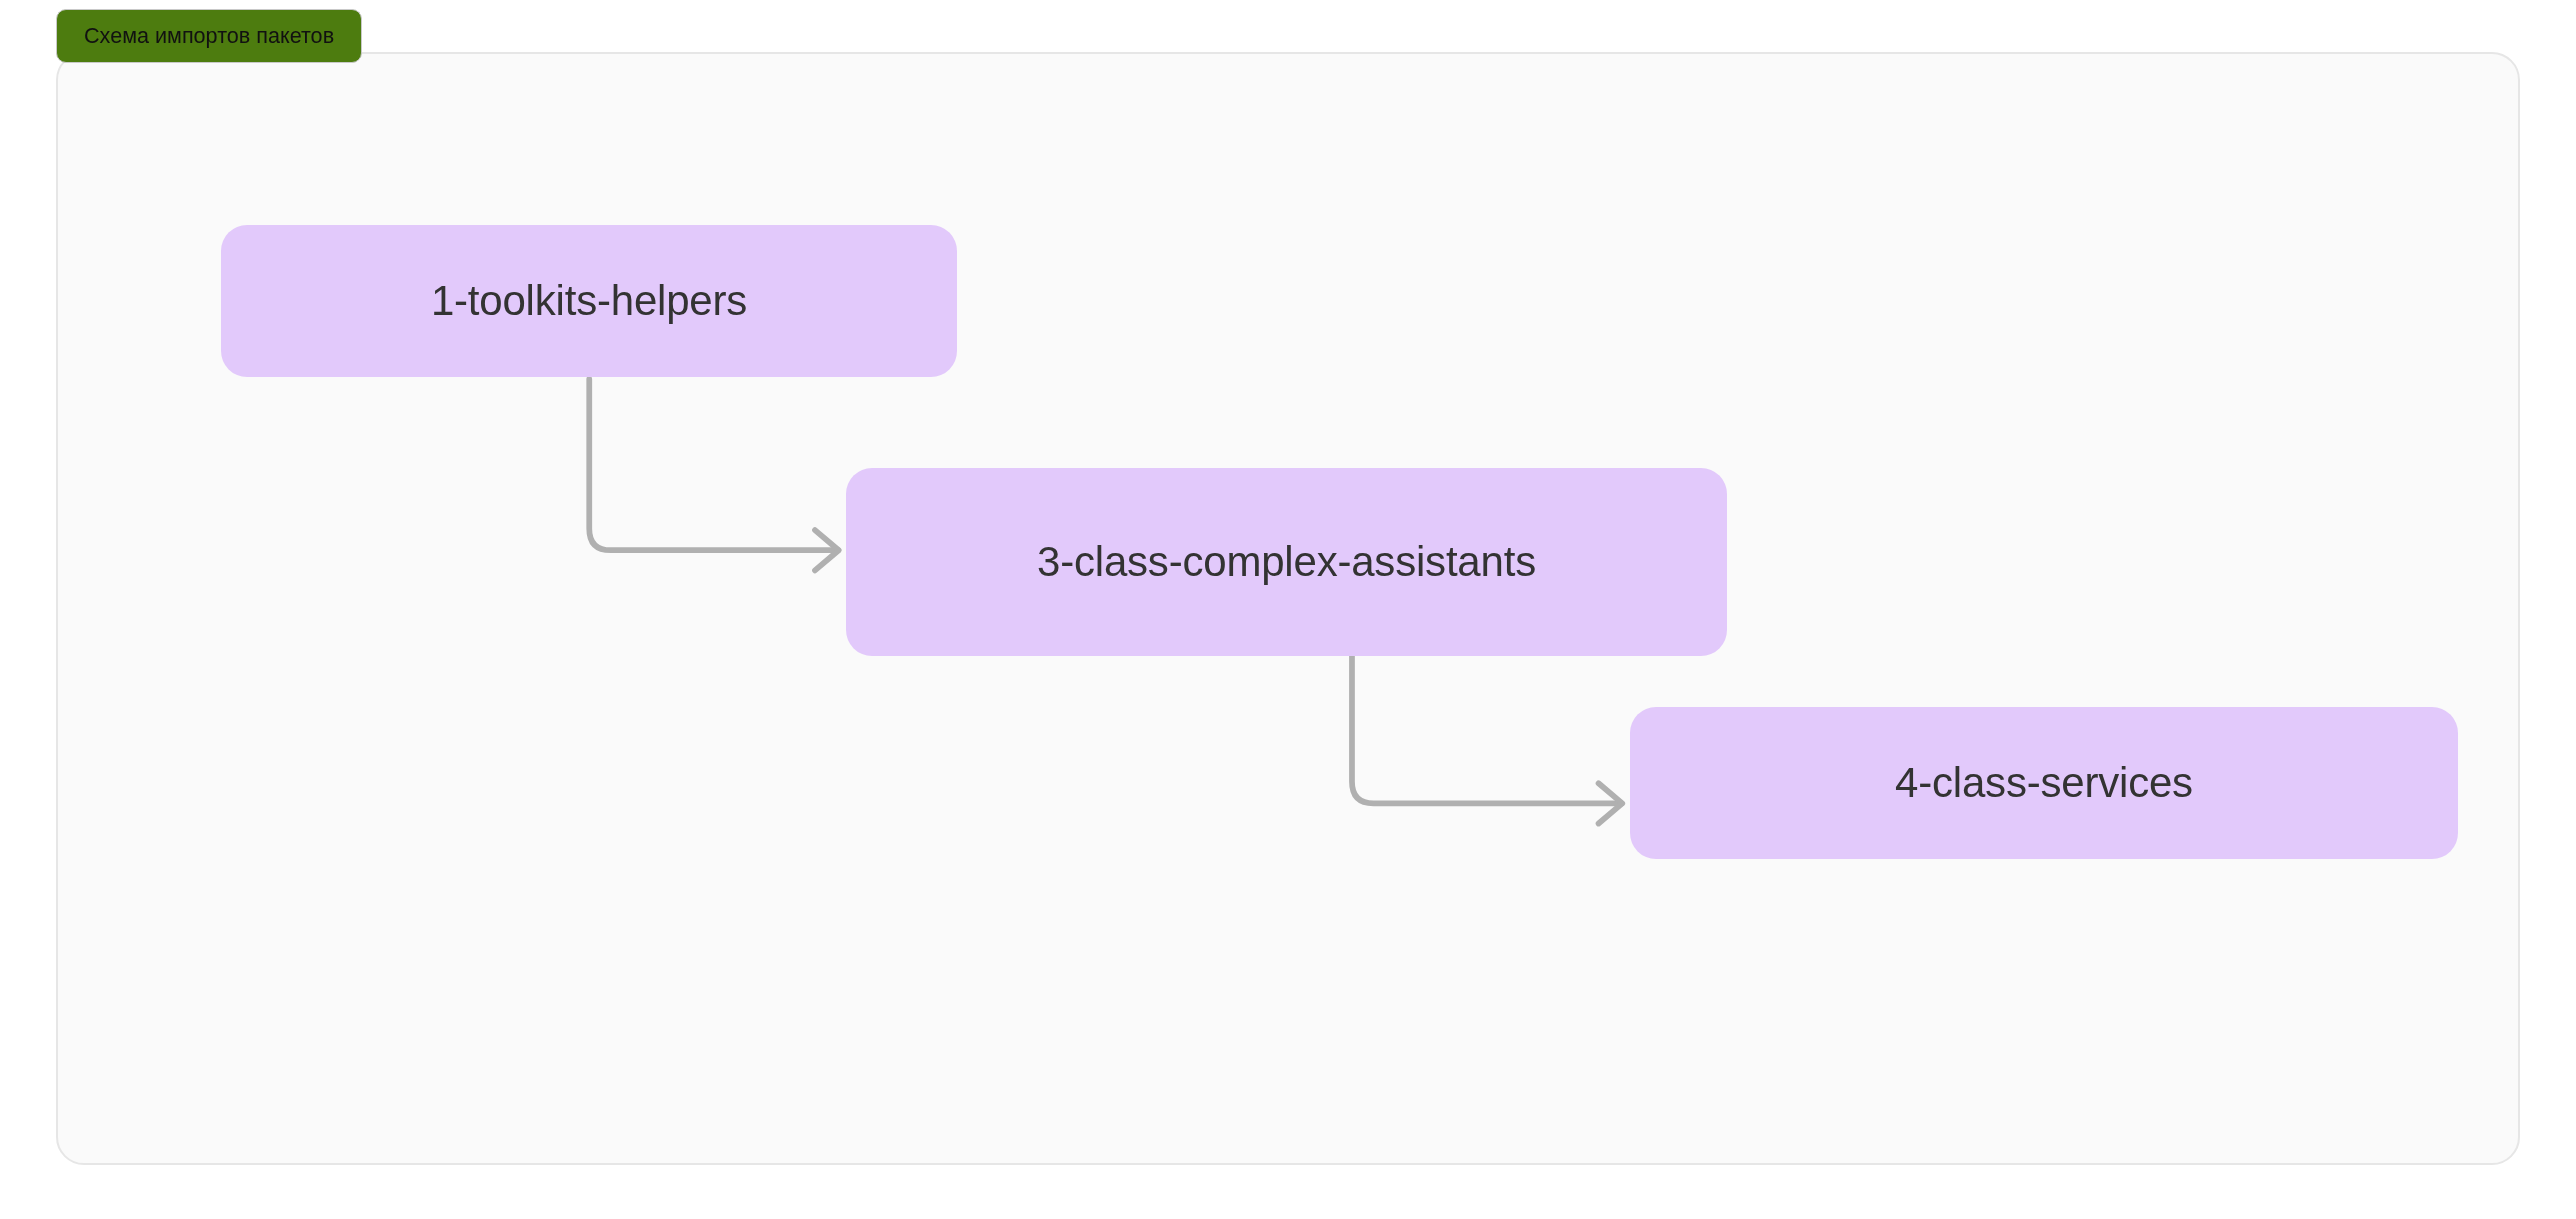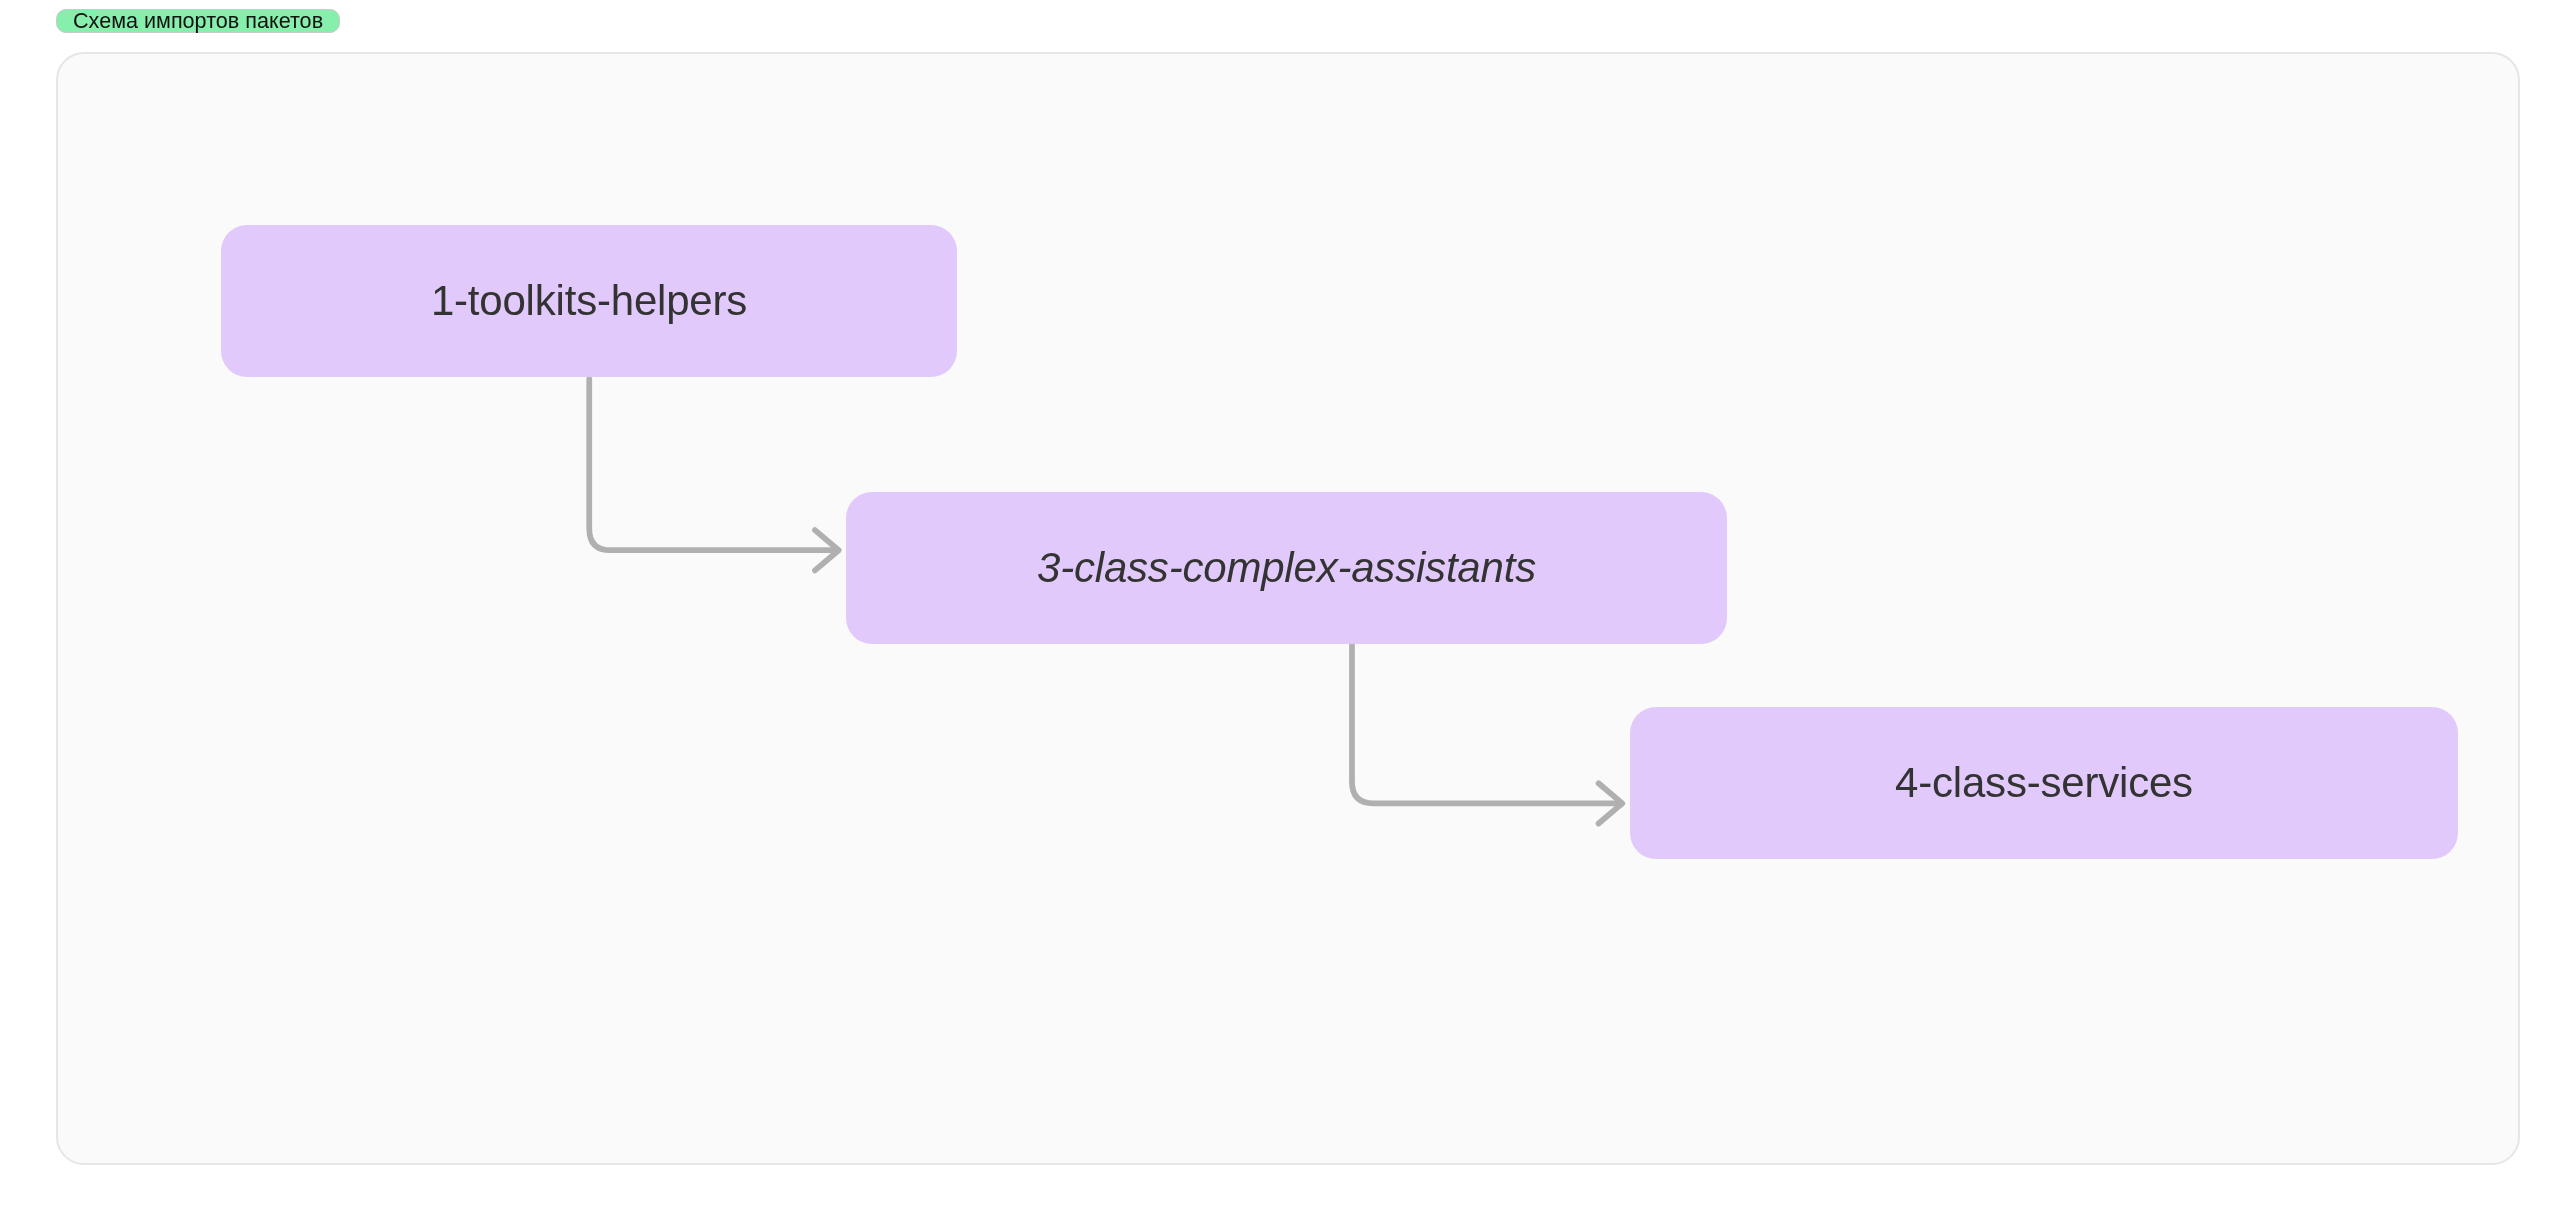"Схема импортов пакетов" .diagram-tab { background: #86efac -> #4d7c0f; height: 24px -> 54px; padding: 0 16px -> 0 27px }
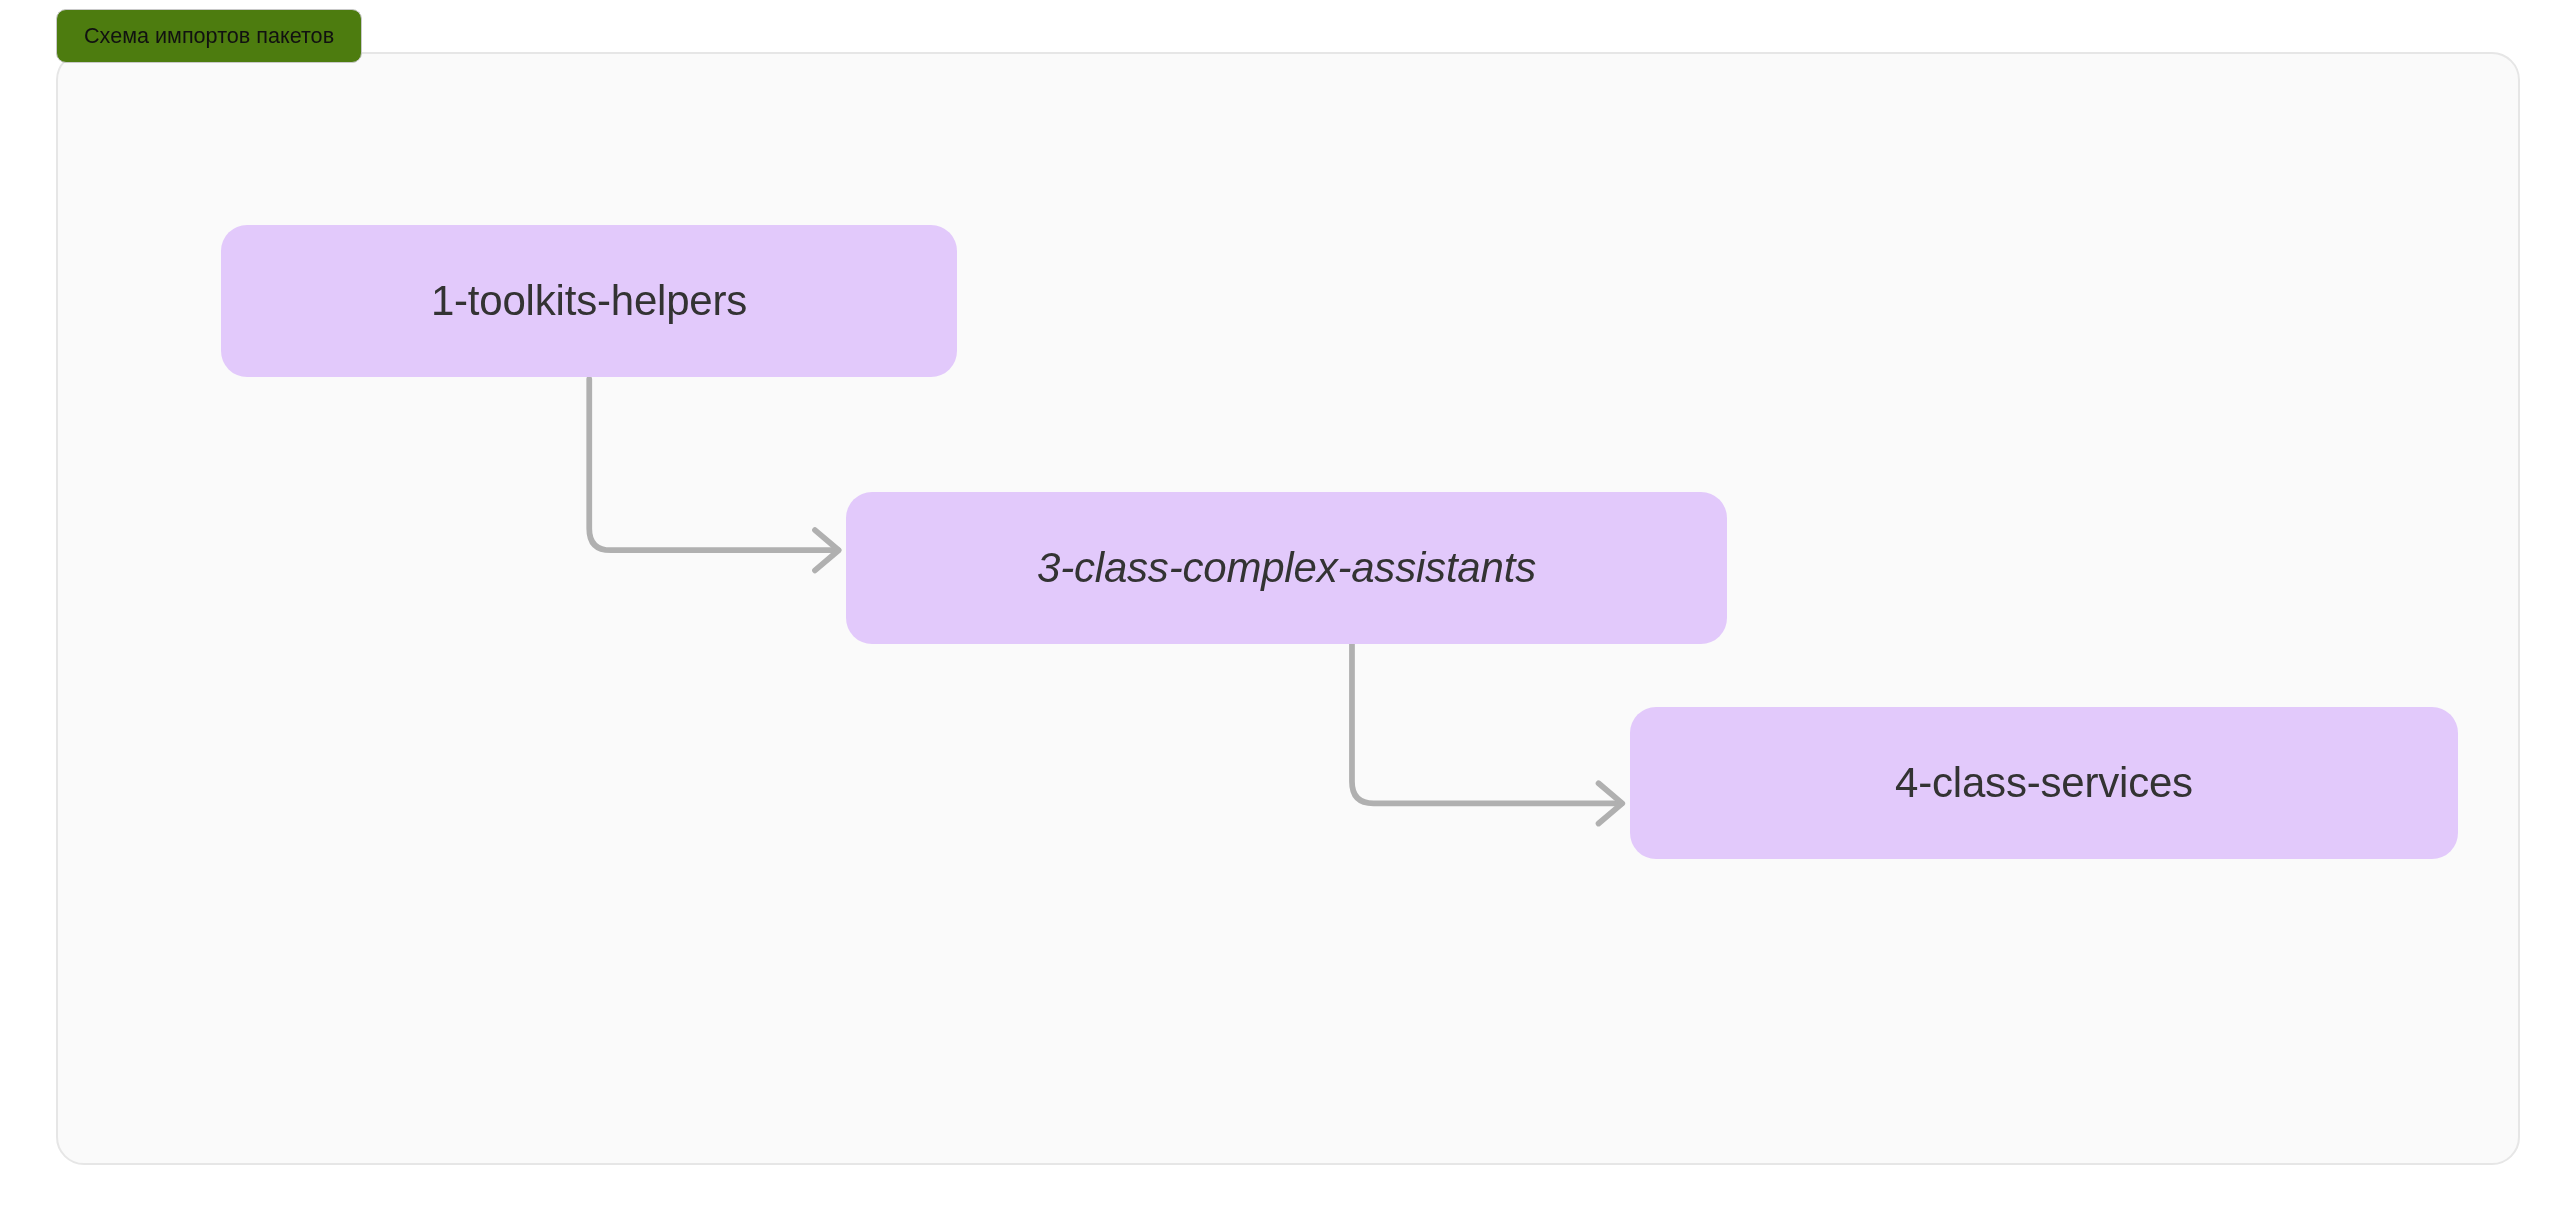"3-class-complex-assistants" .node-n3 { font-style: italic -> none; height: 152px -> 188px; top: 438px -> 414px }
